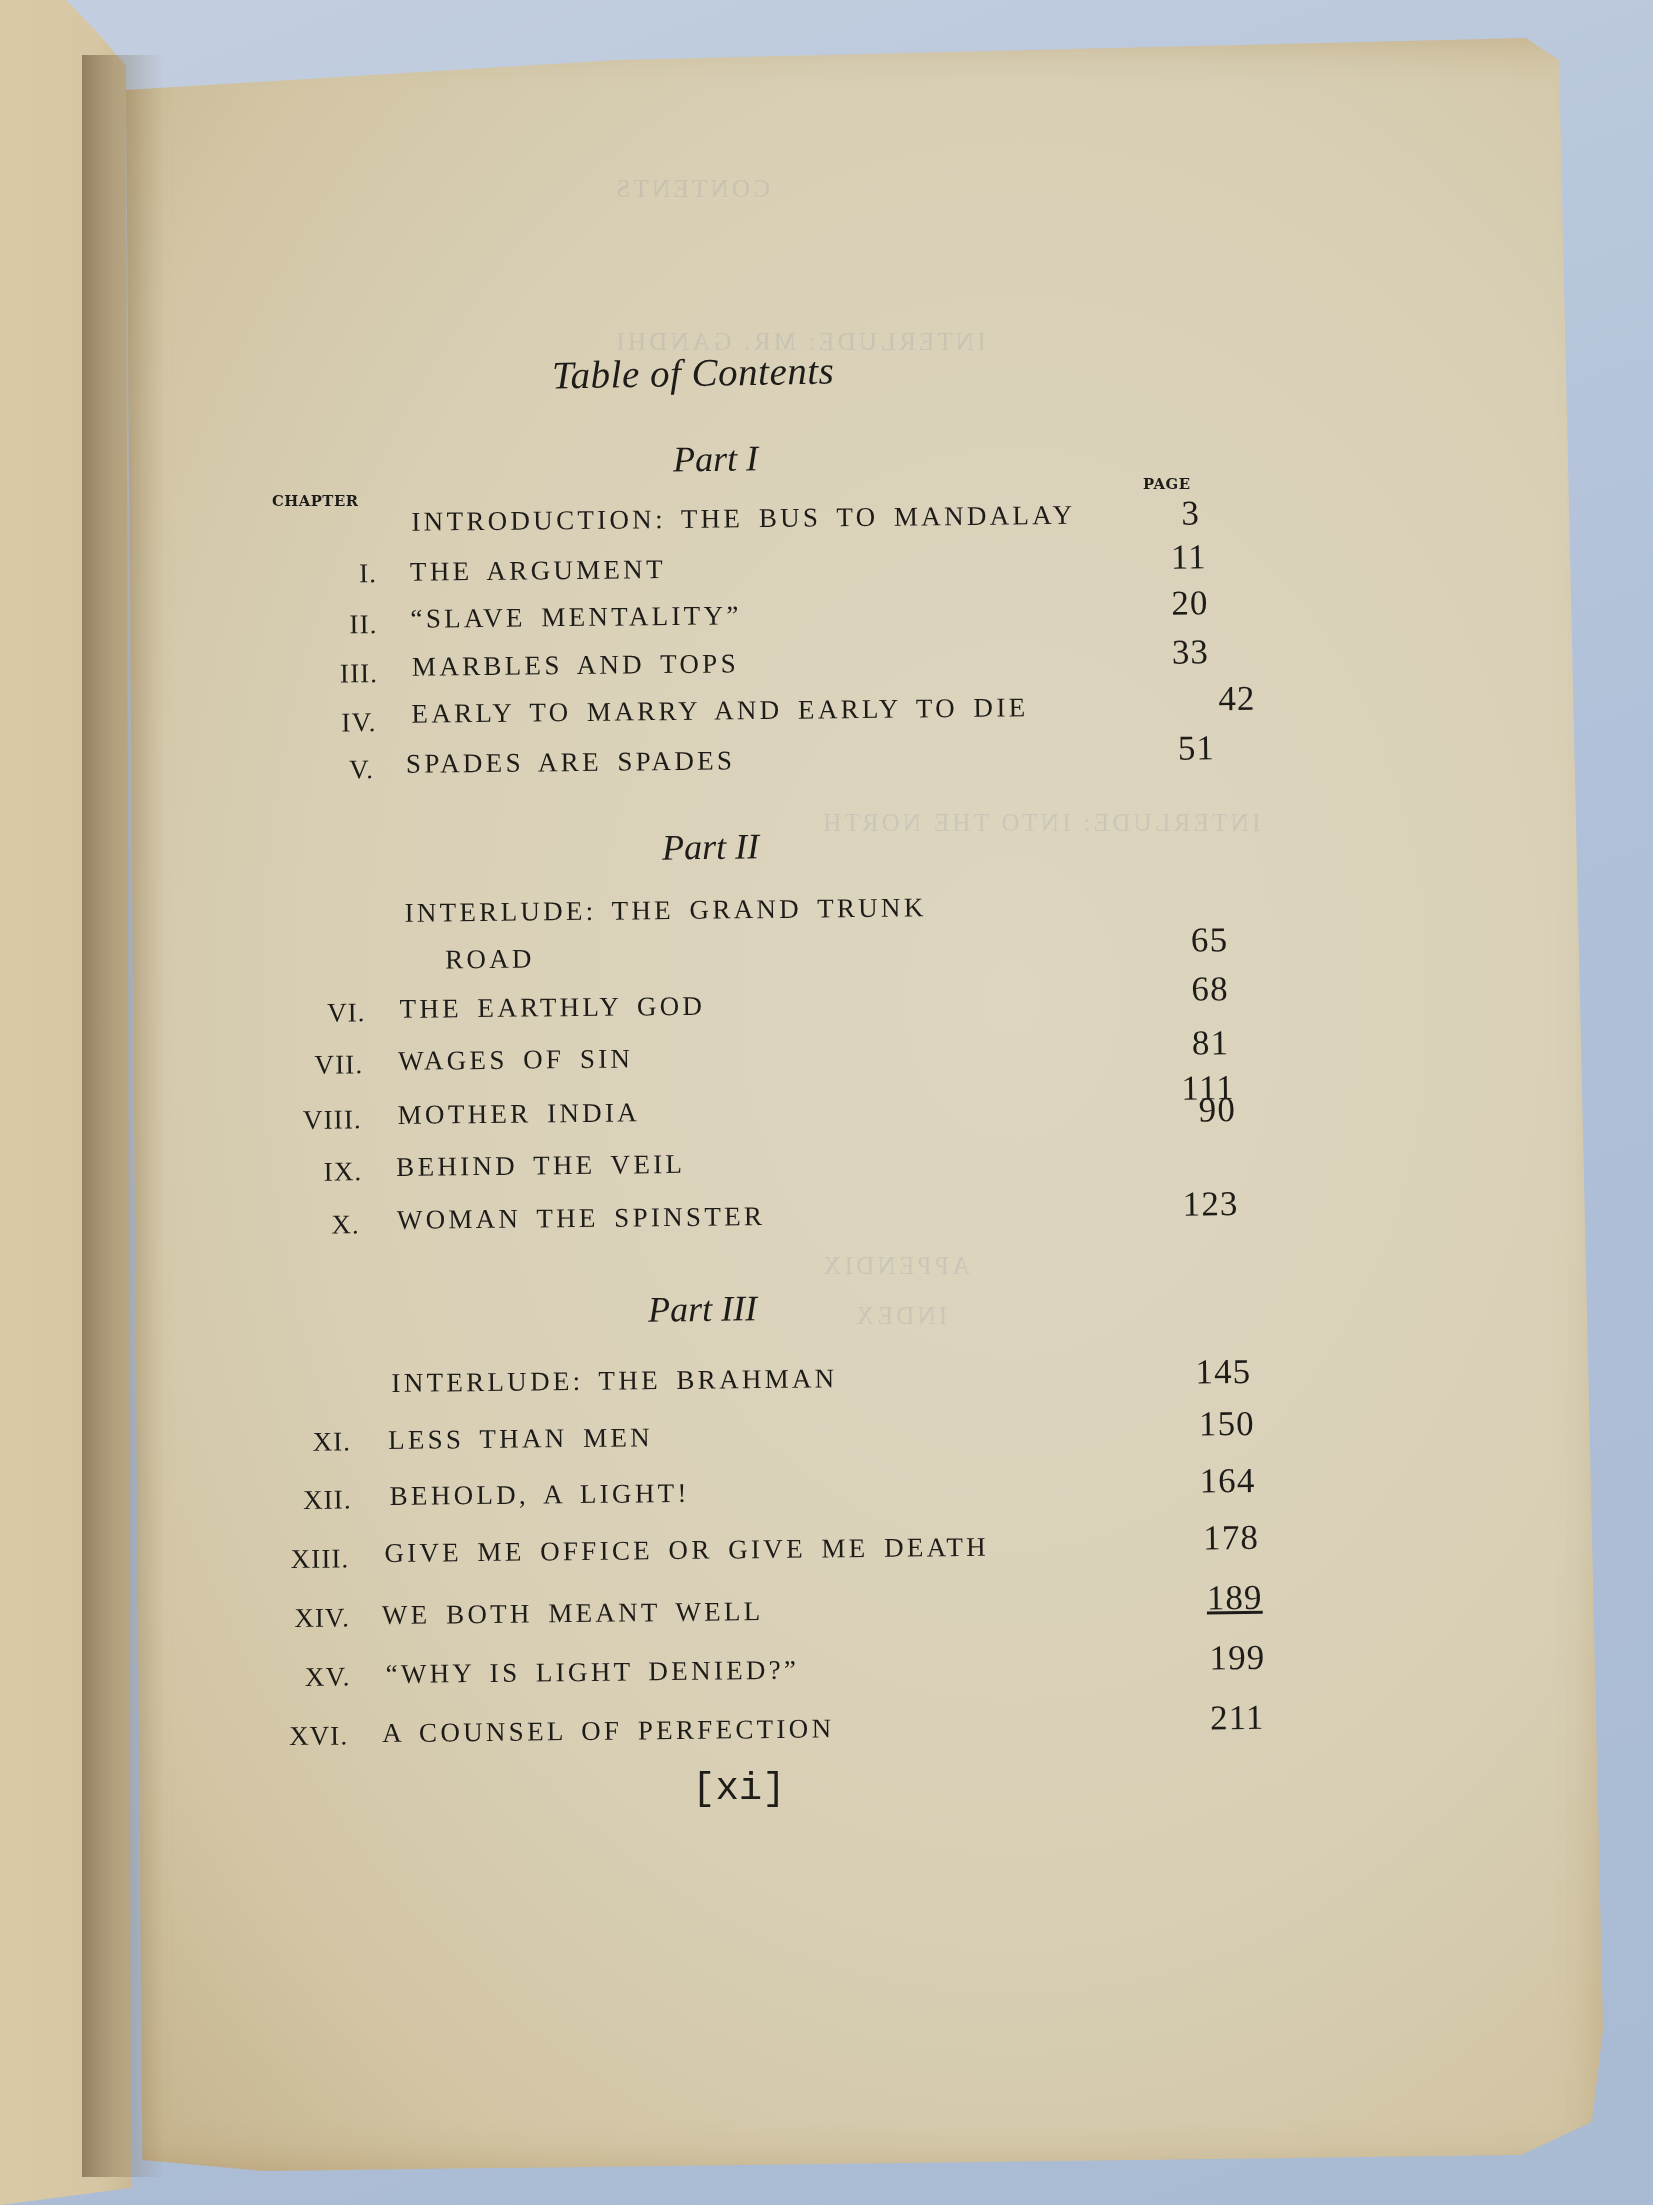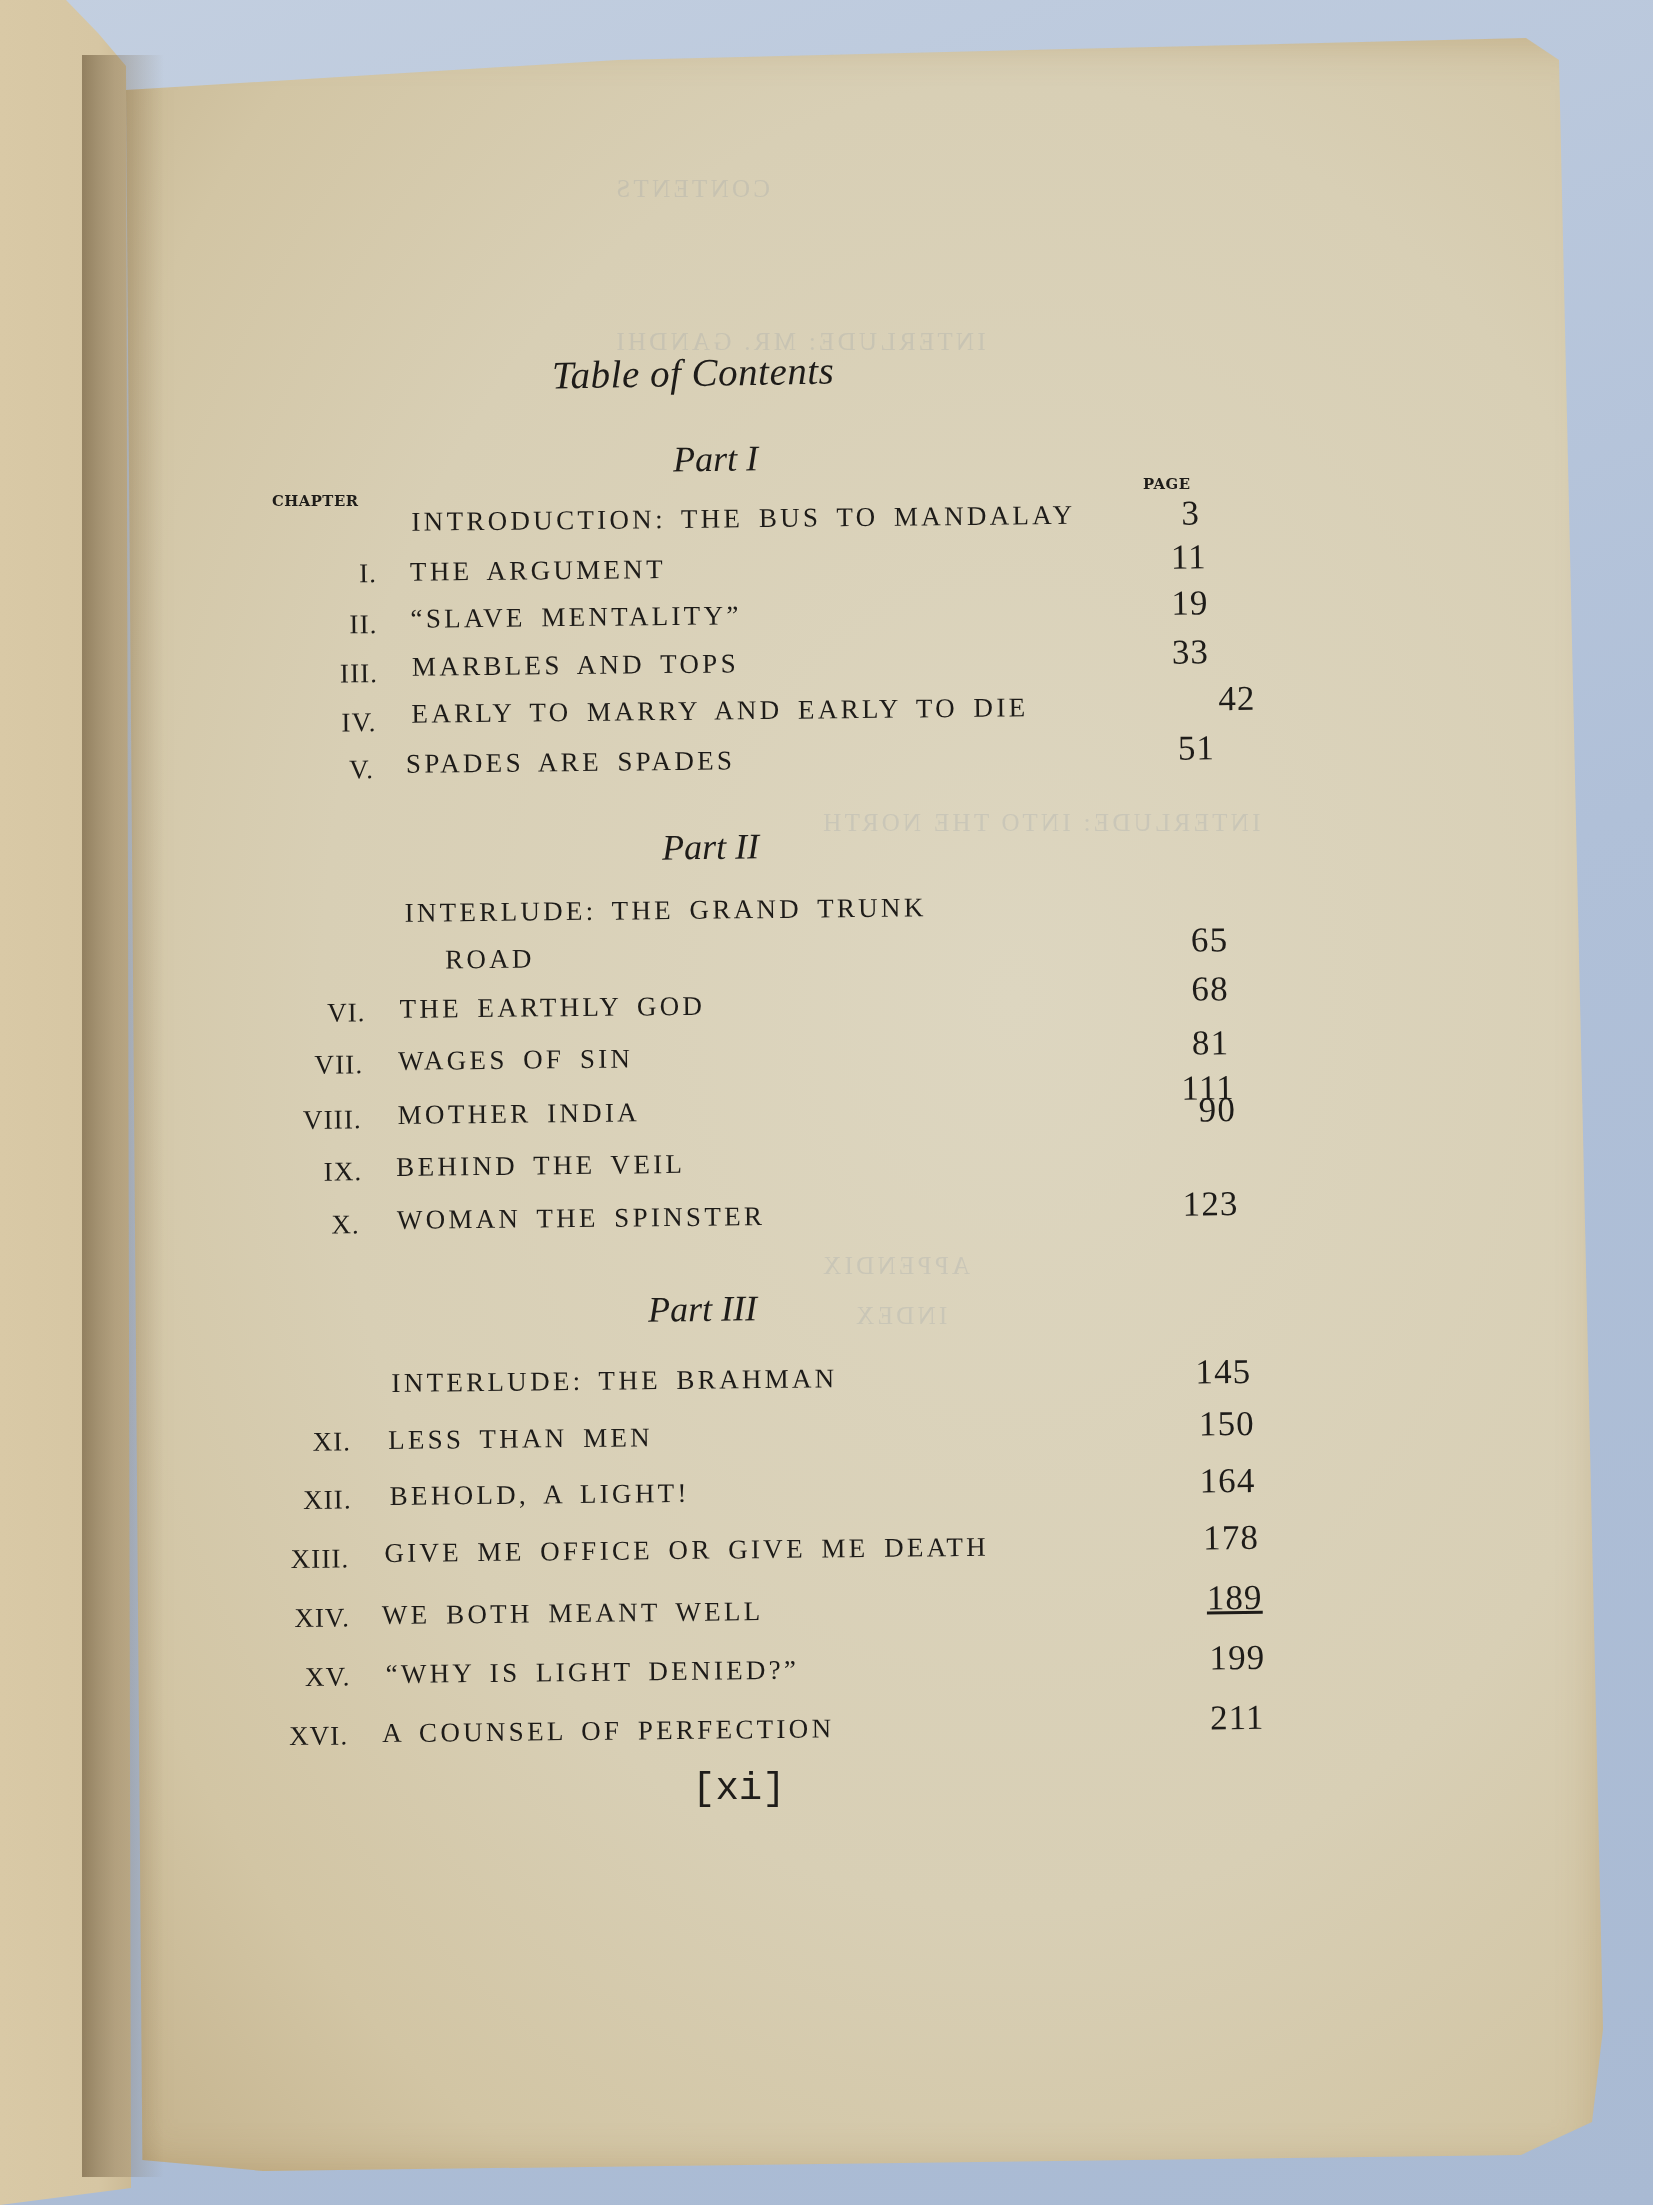"19" span.pg { text: 19 -> 20 }
